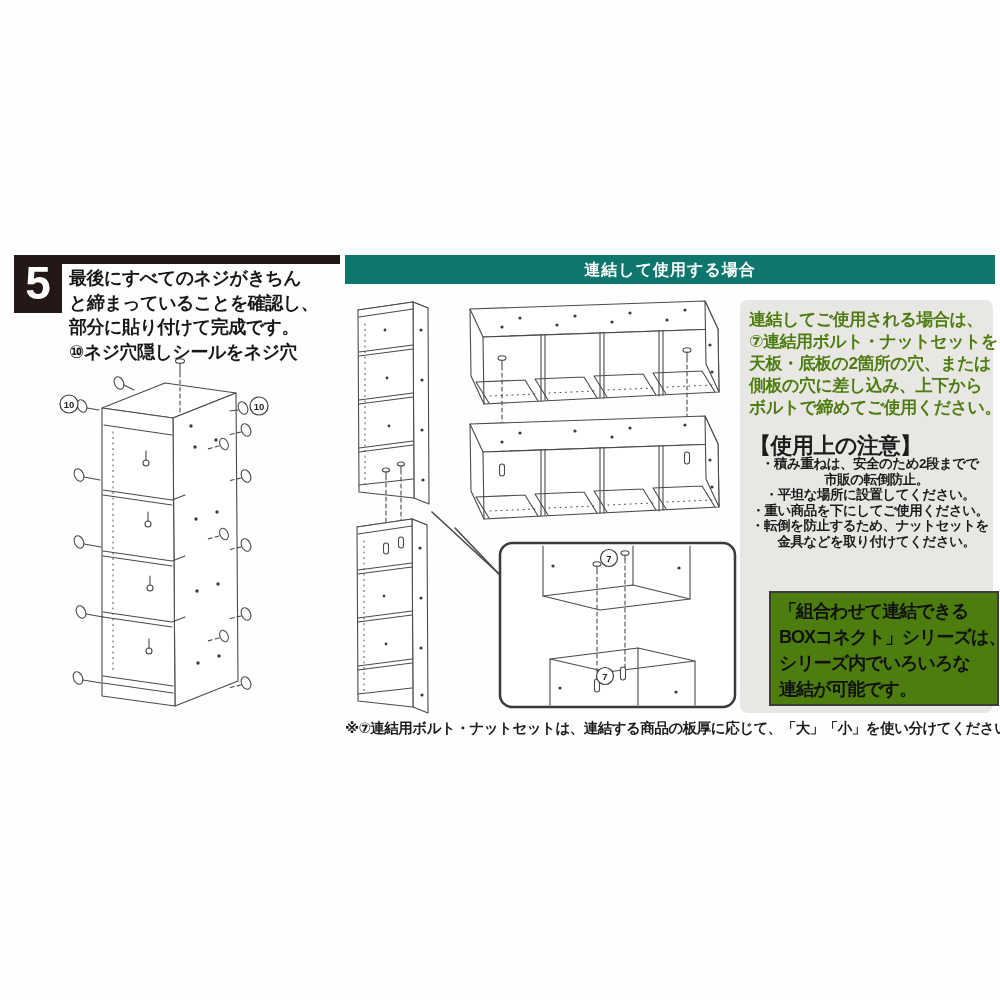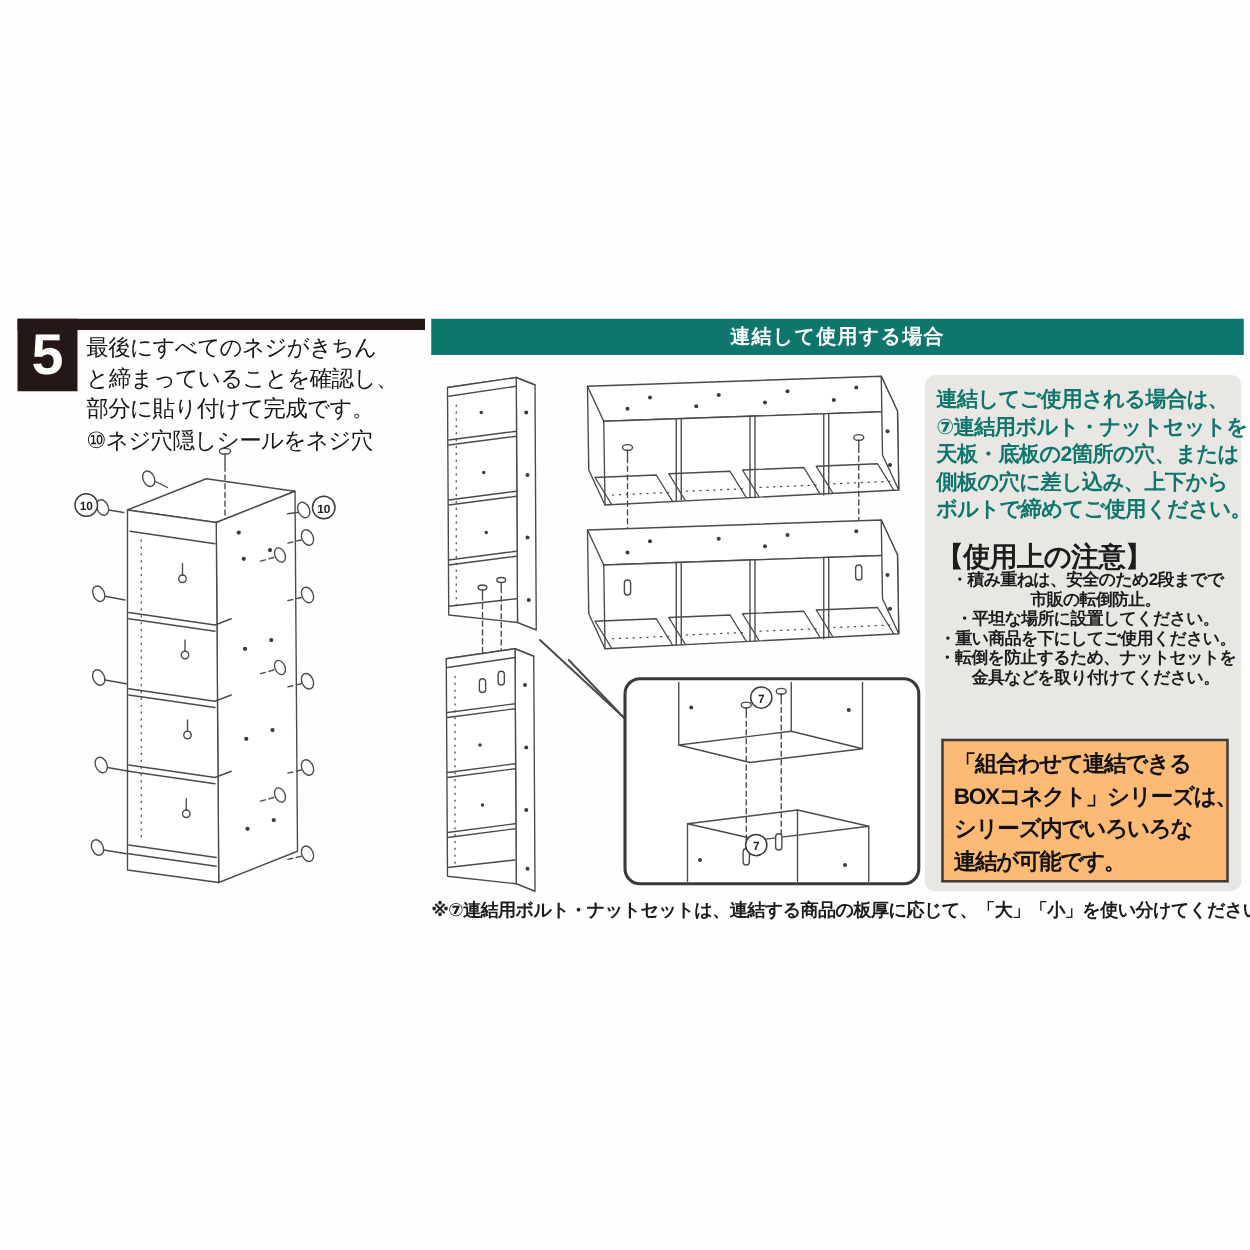"最後にすべてのネジがきちん" .step-text { font-weight: 400 -> 700 }
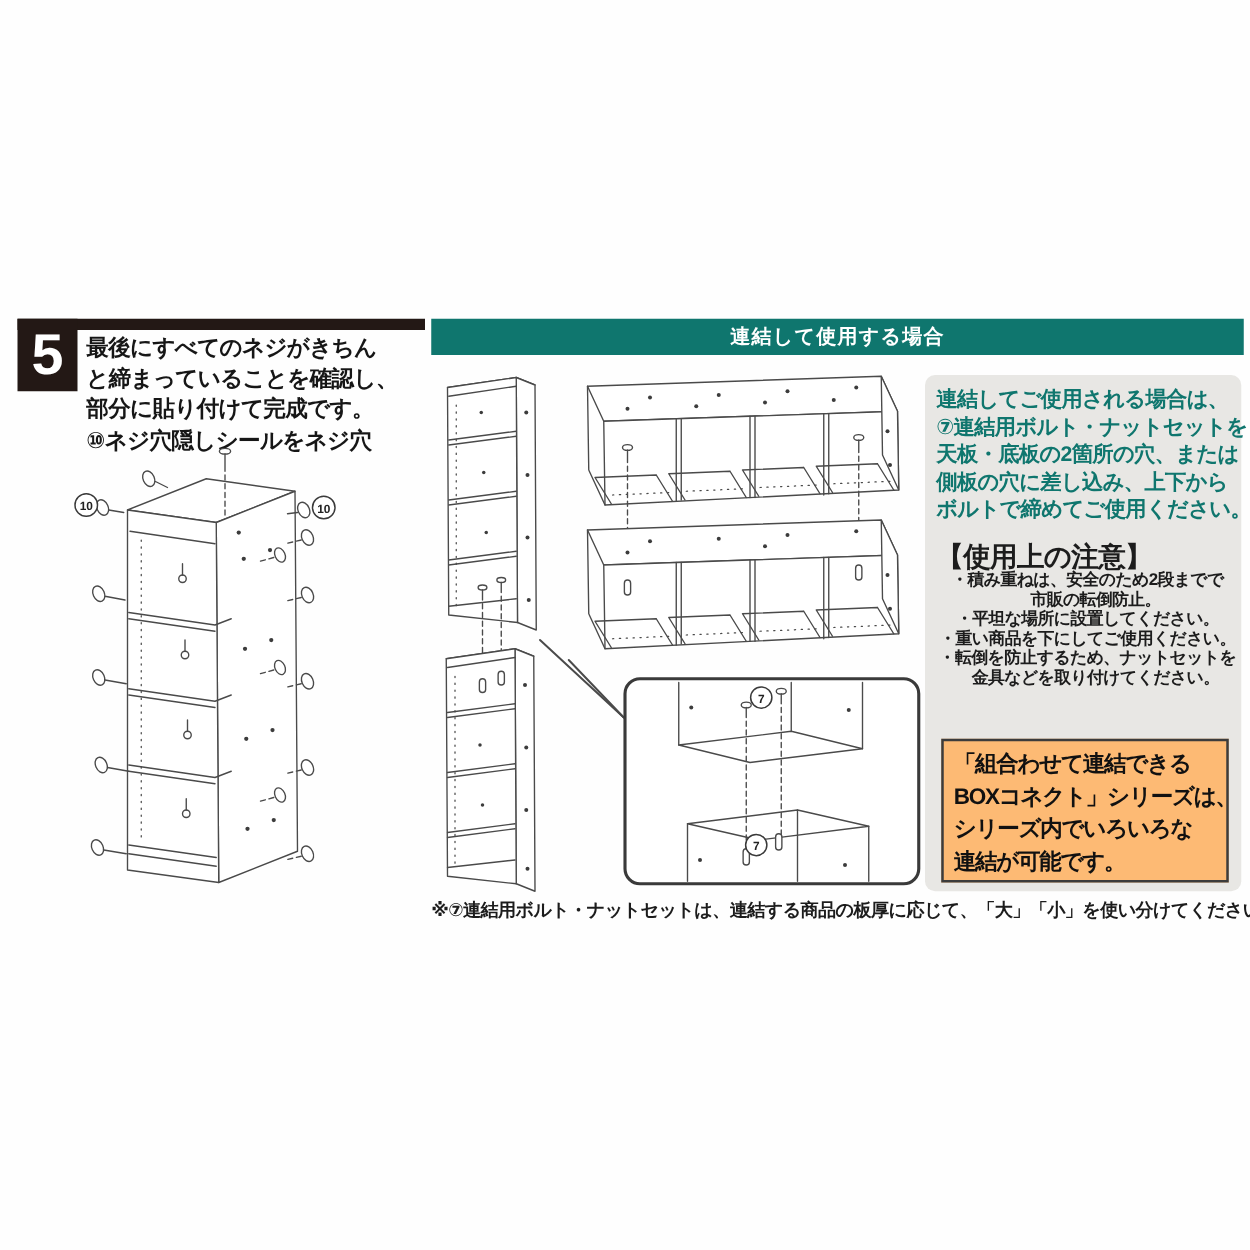"連結してご使用される場合は、" .intro { color: #0f766e -> #4d7c0f }
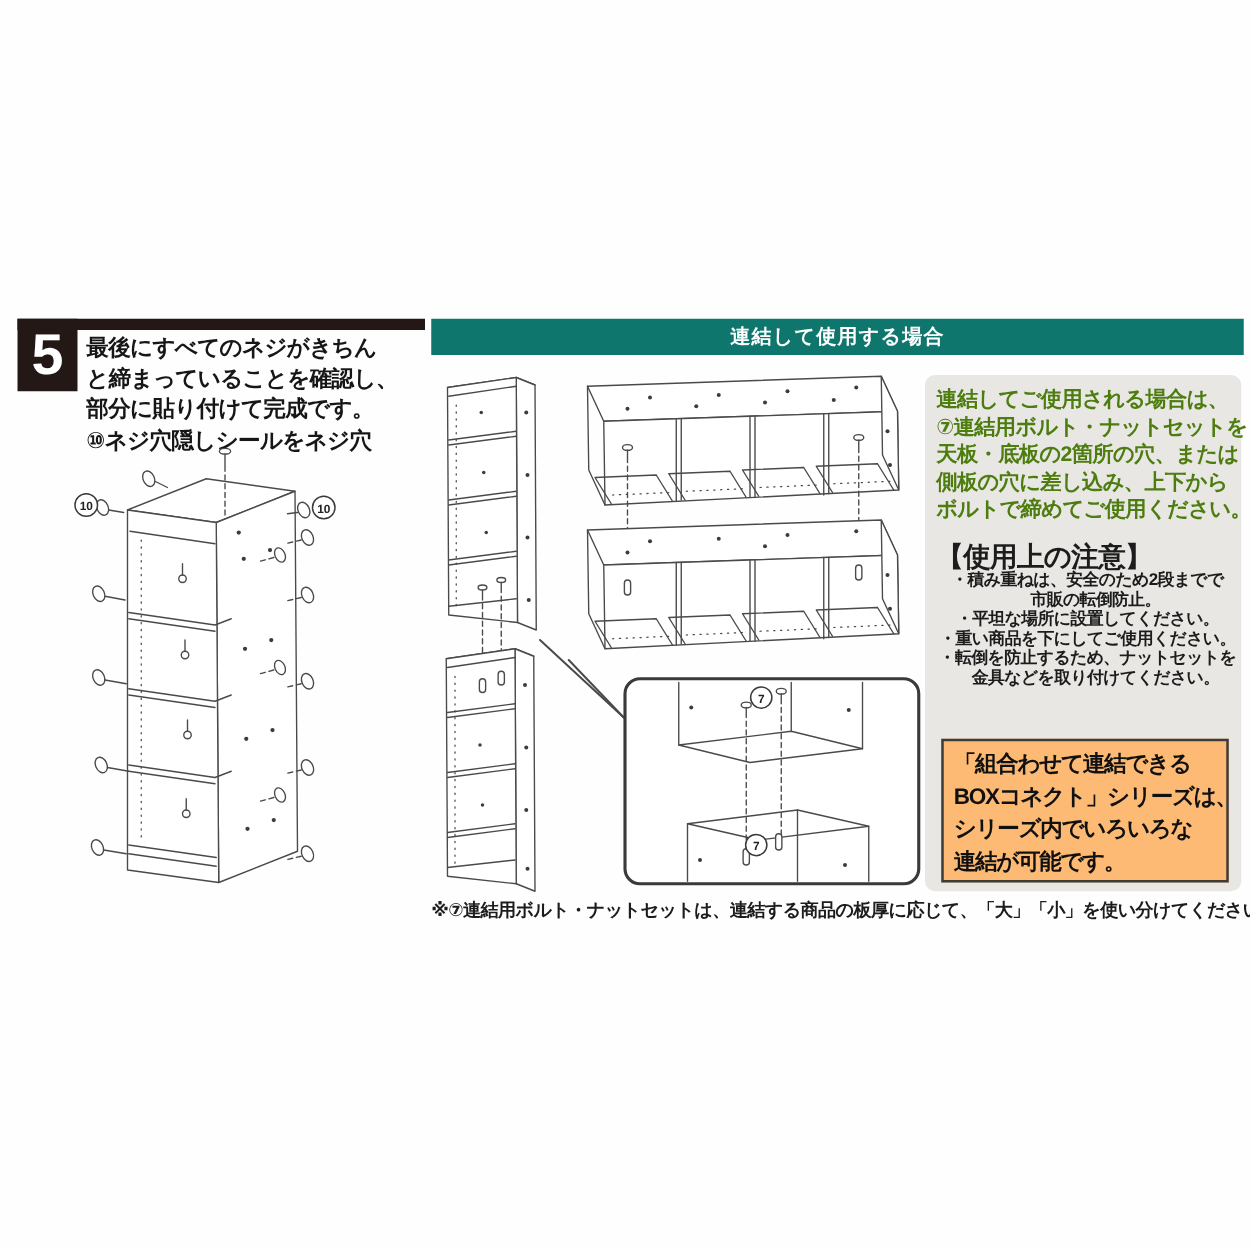"「組合わせて連結できる" .series-box { background: #fdba74 -> #4d7c0f; left: 13px -> 29px }
